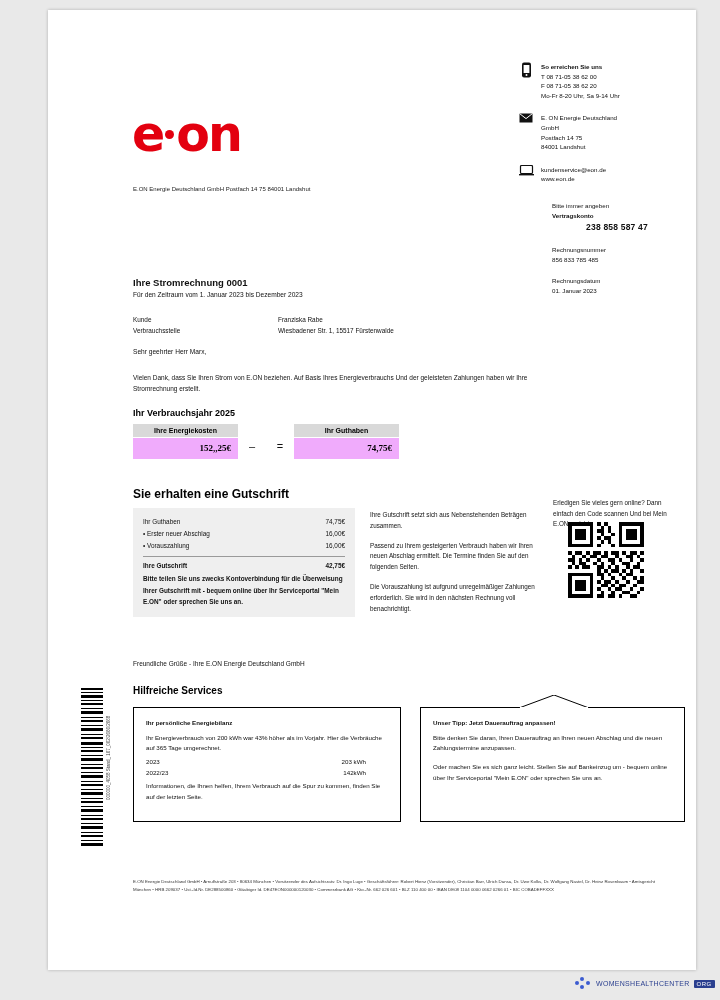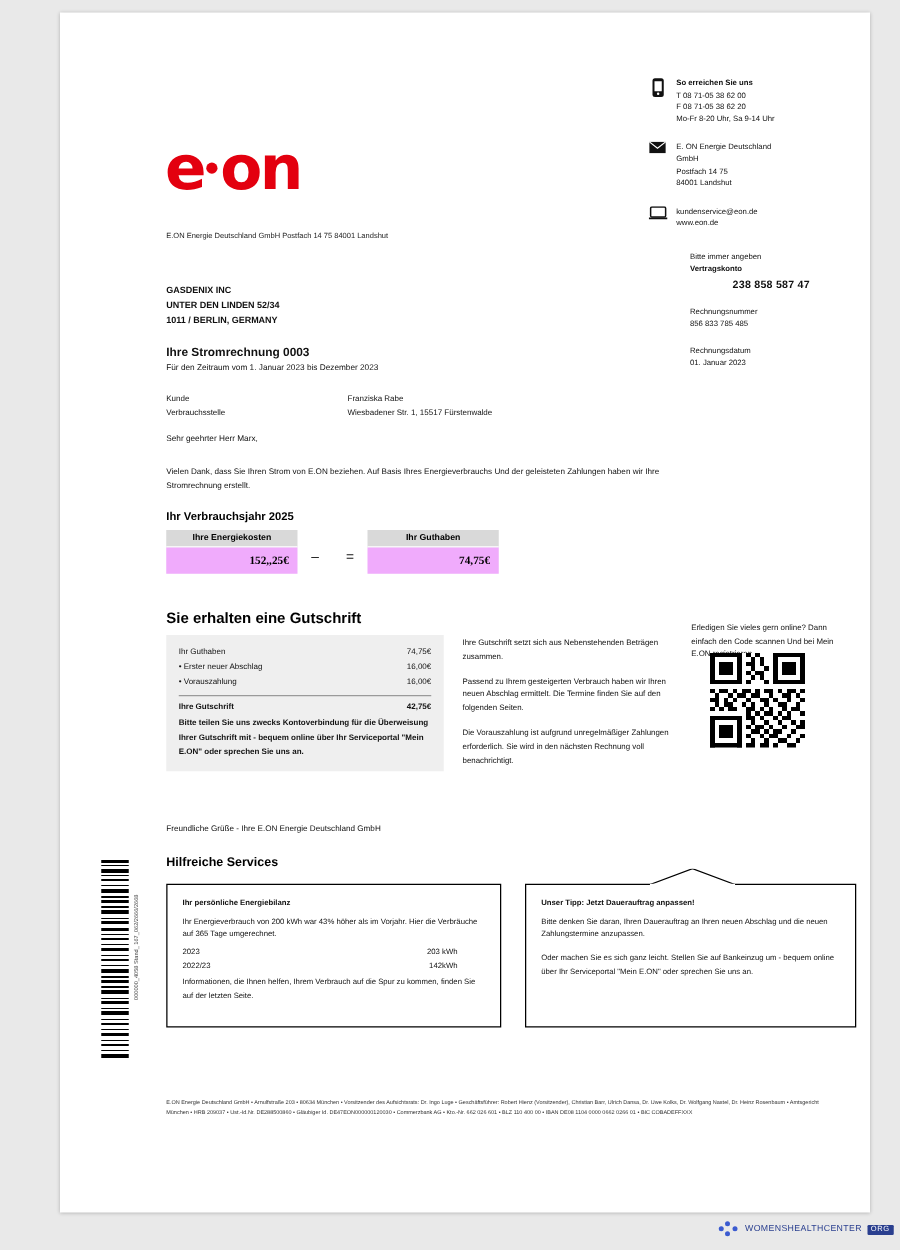"GASDENIX INC" div.address { html: <div> <div>GASDENIX INC</div> <div>UNTER DEN LINDEN 52/34</div> <div>1011 / BERLIN, GERMANY</div> </div> -> none }
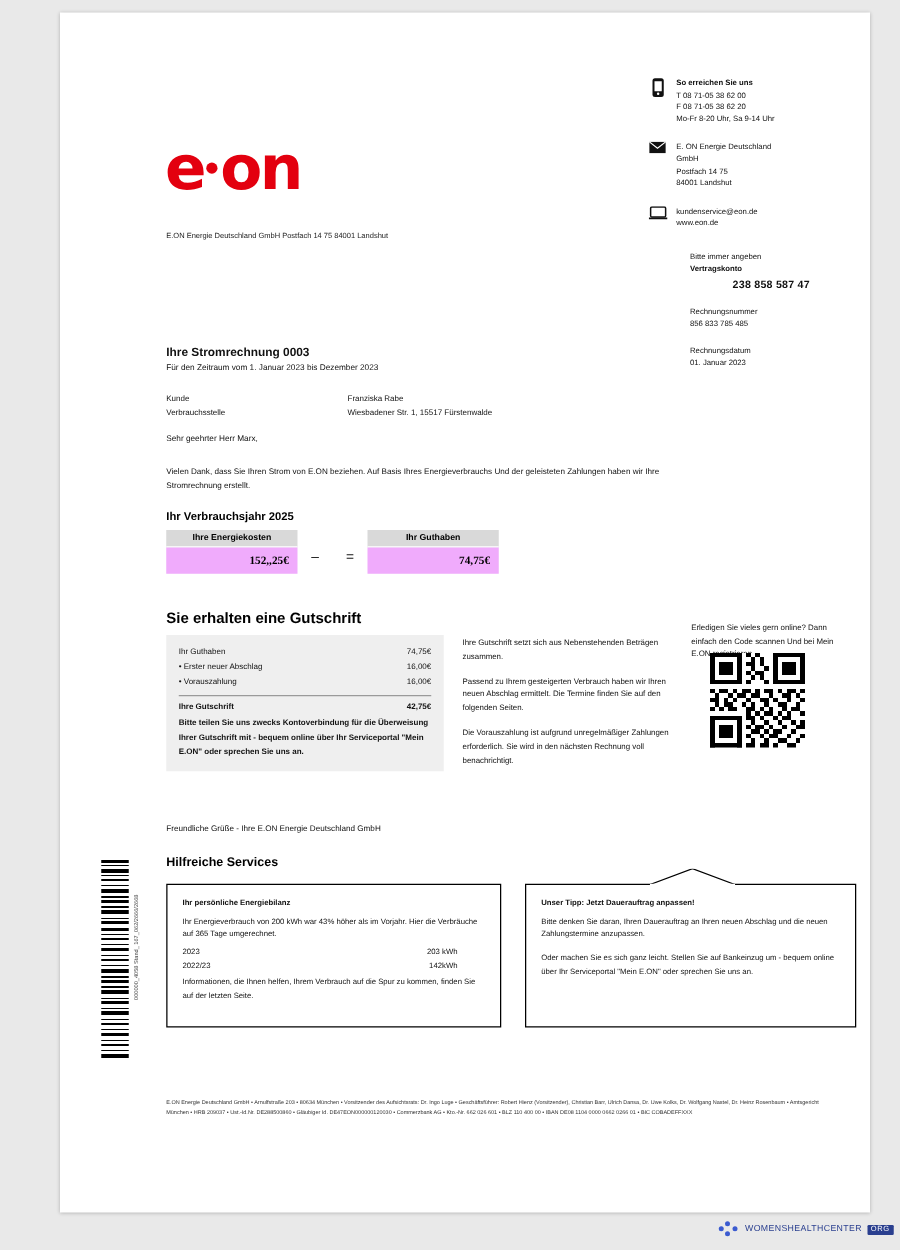"Ihre Stromrechnung 0003" div.inv-title { text: 0003 -> 0001 }
